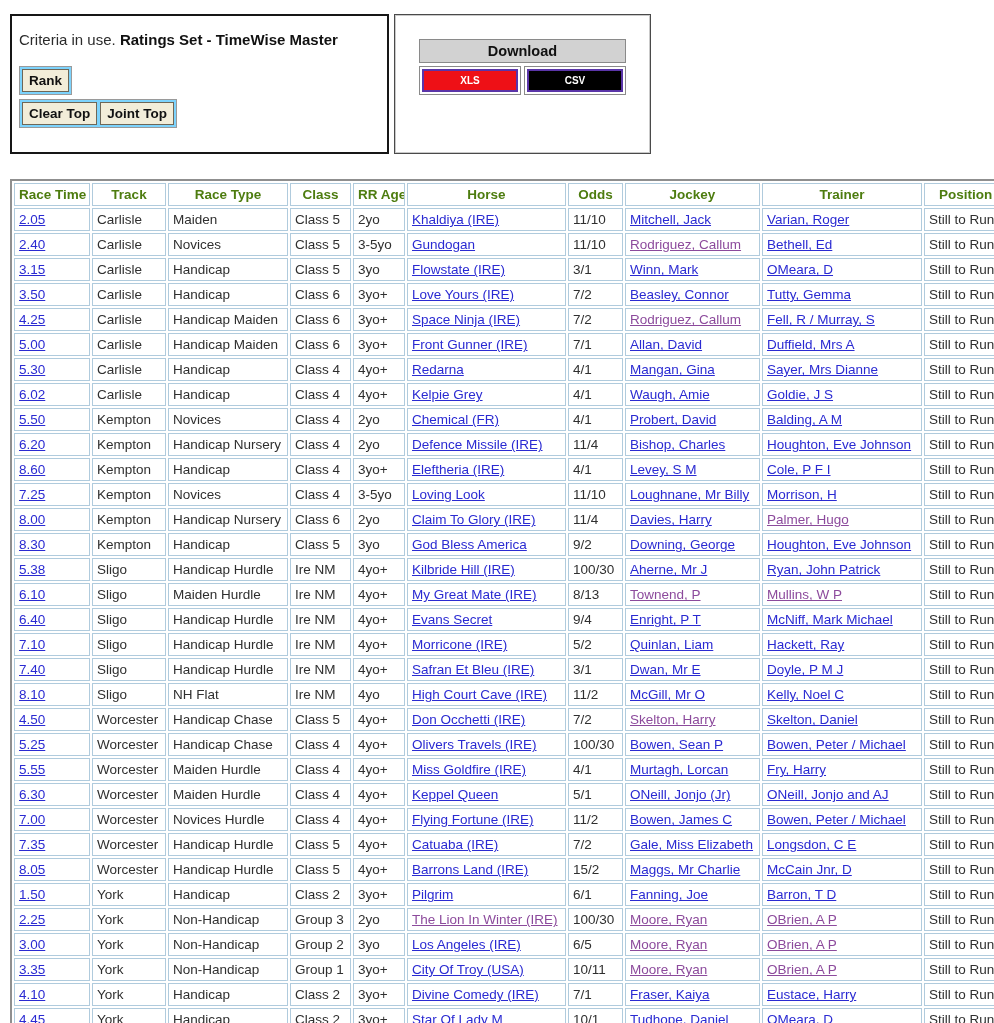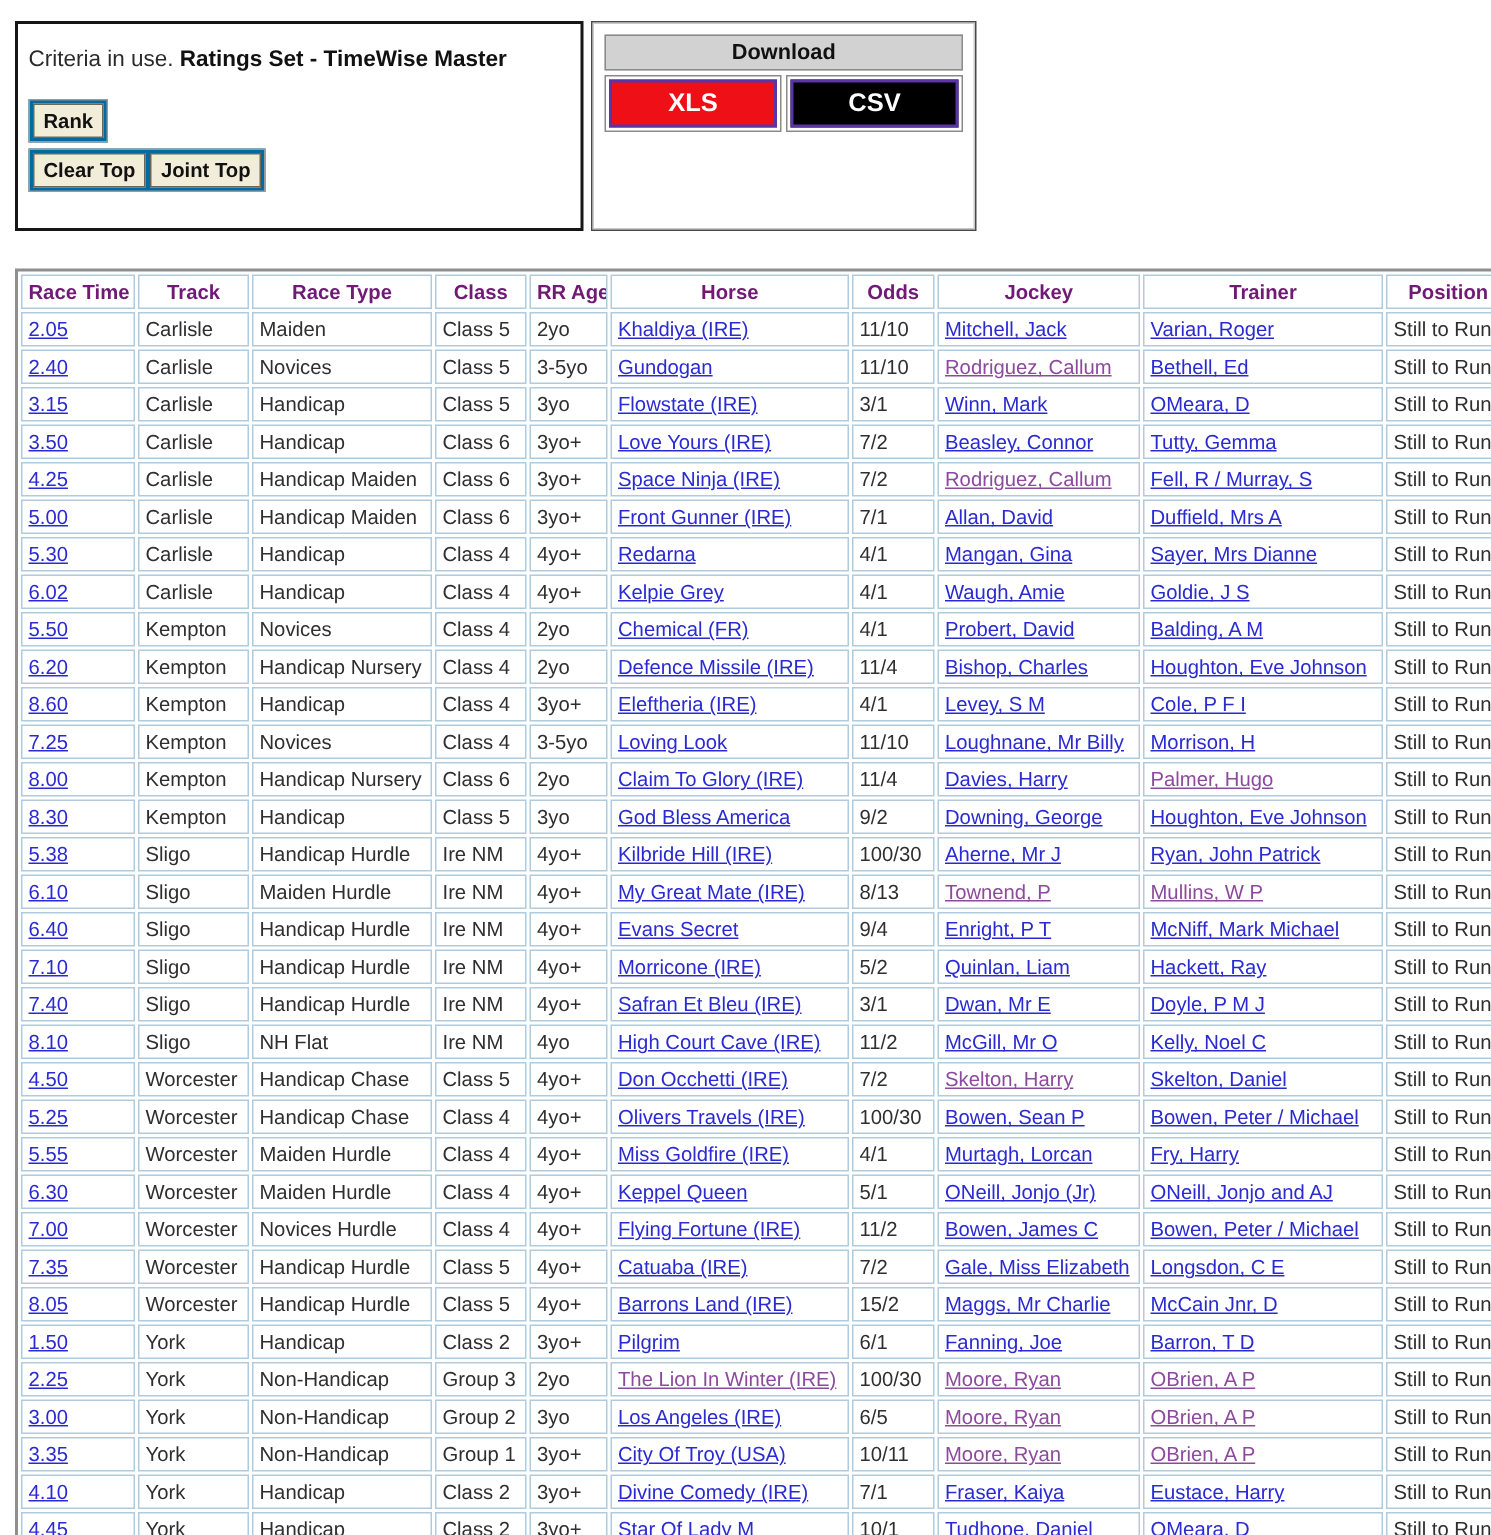"Download" .download-box { padding: 5px -> 21px }
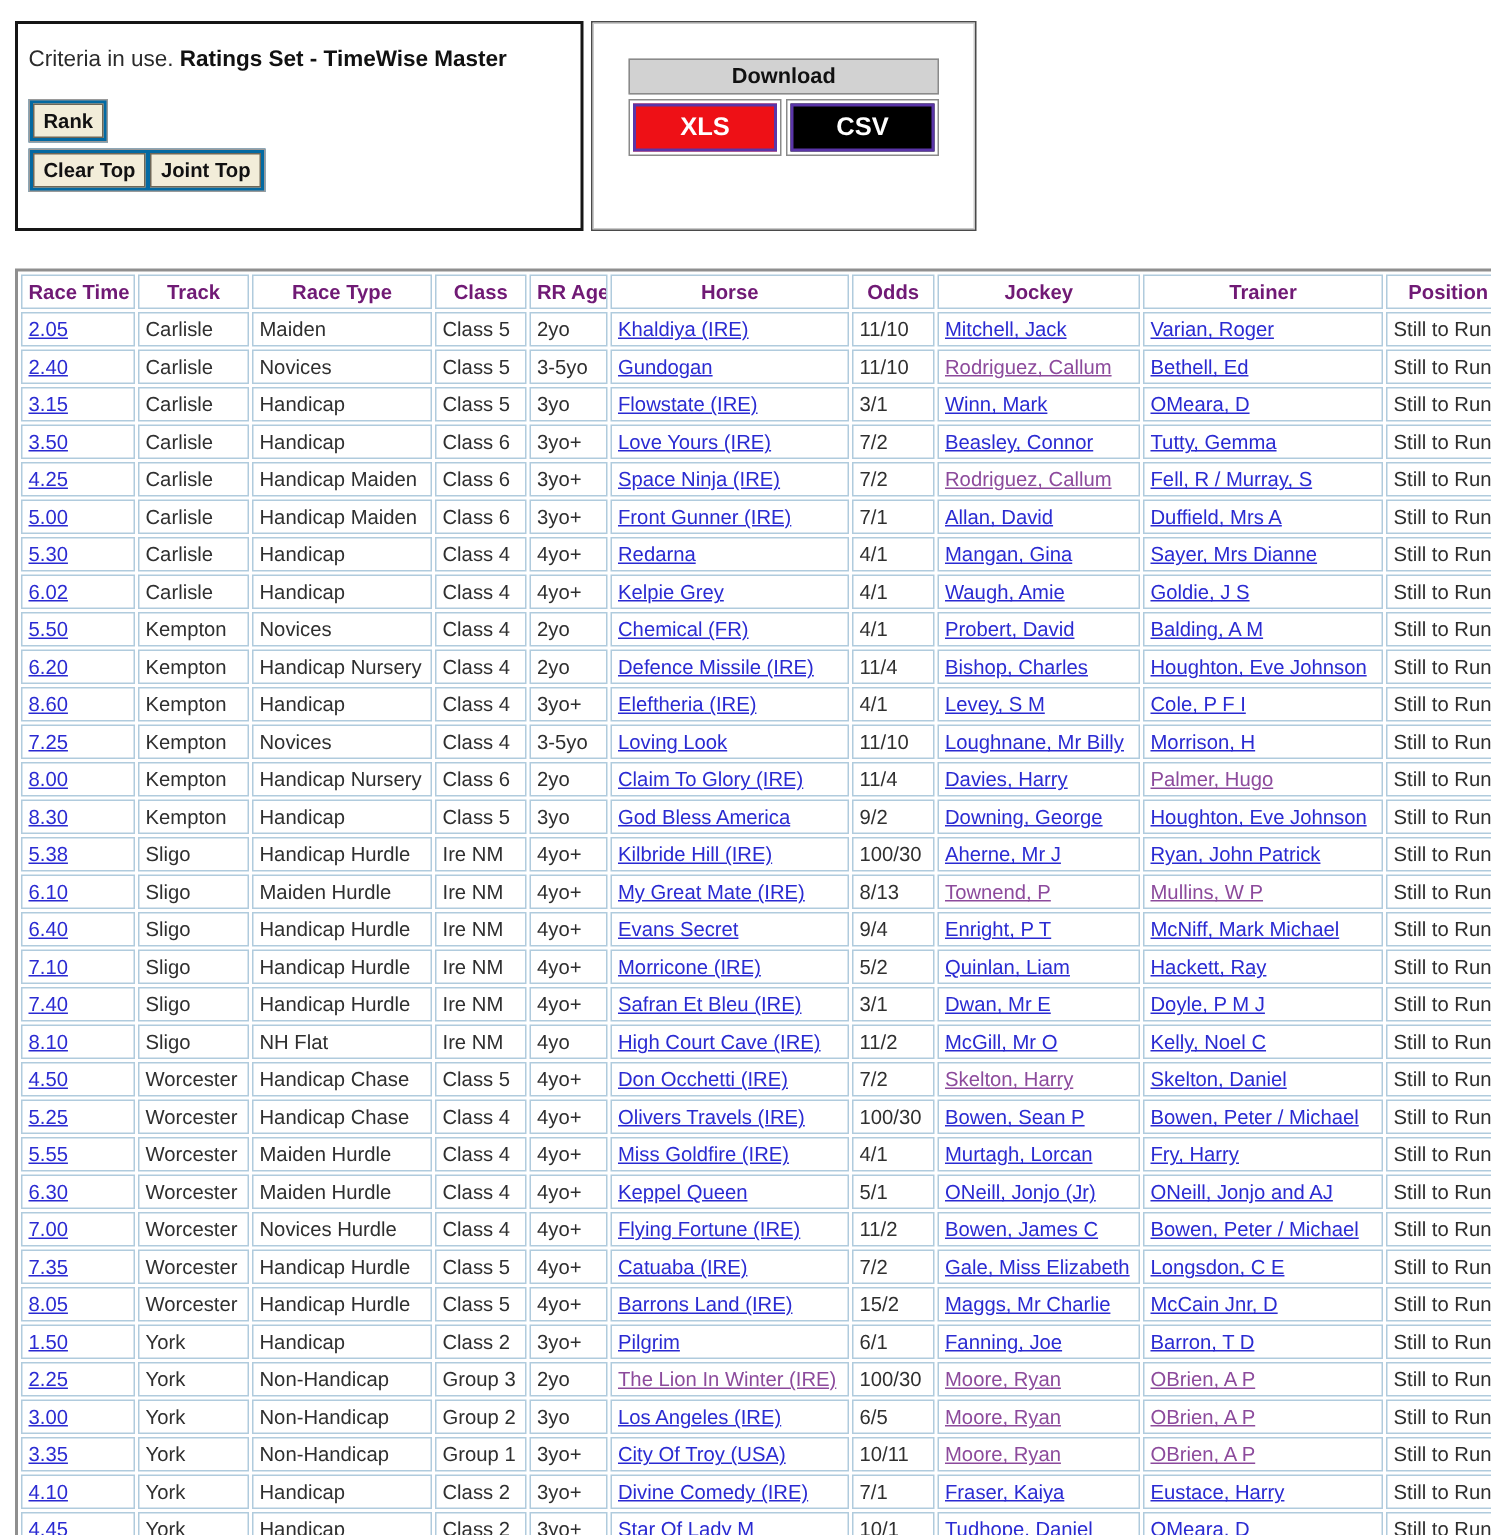"Rank" .btn-wrap { background: #0369a1 -> #7dd3fc }
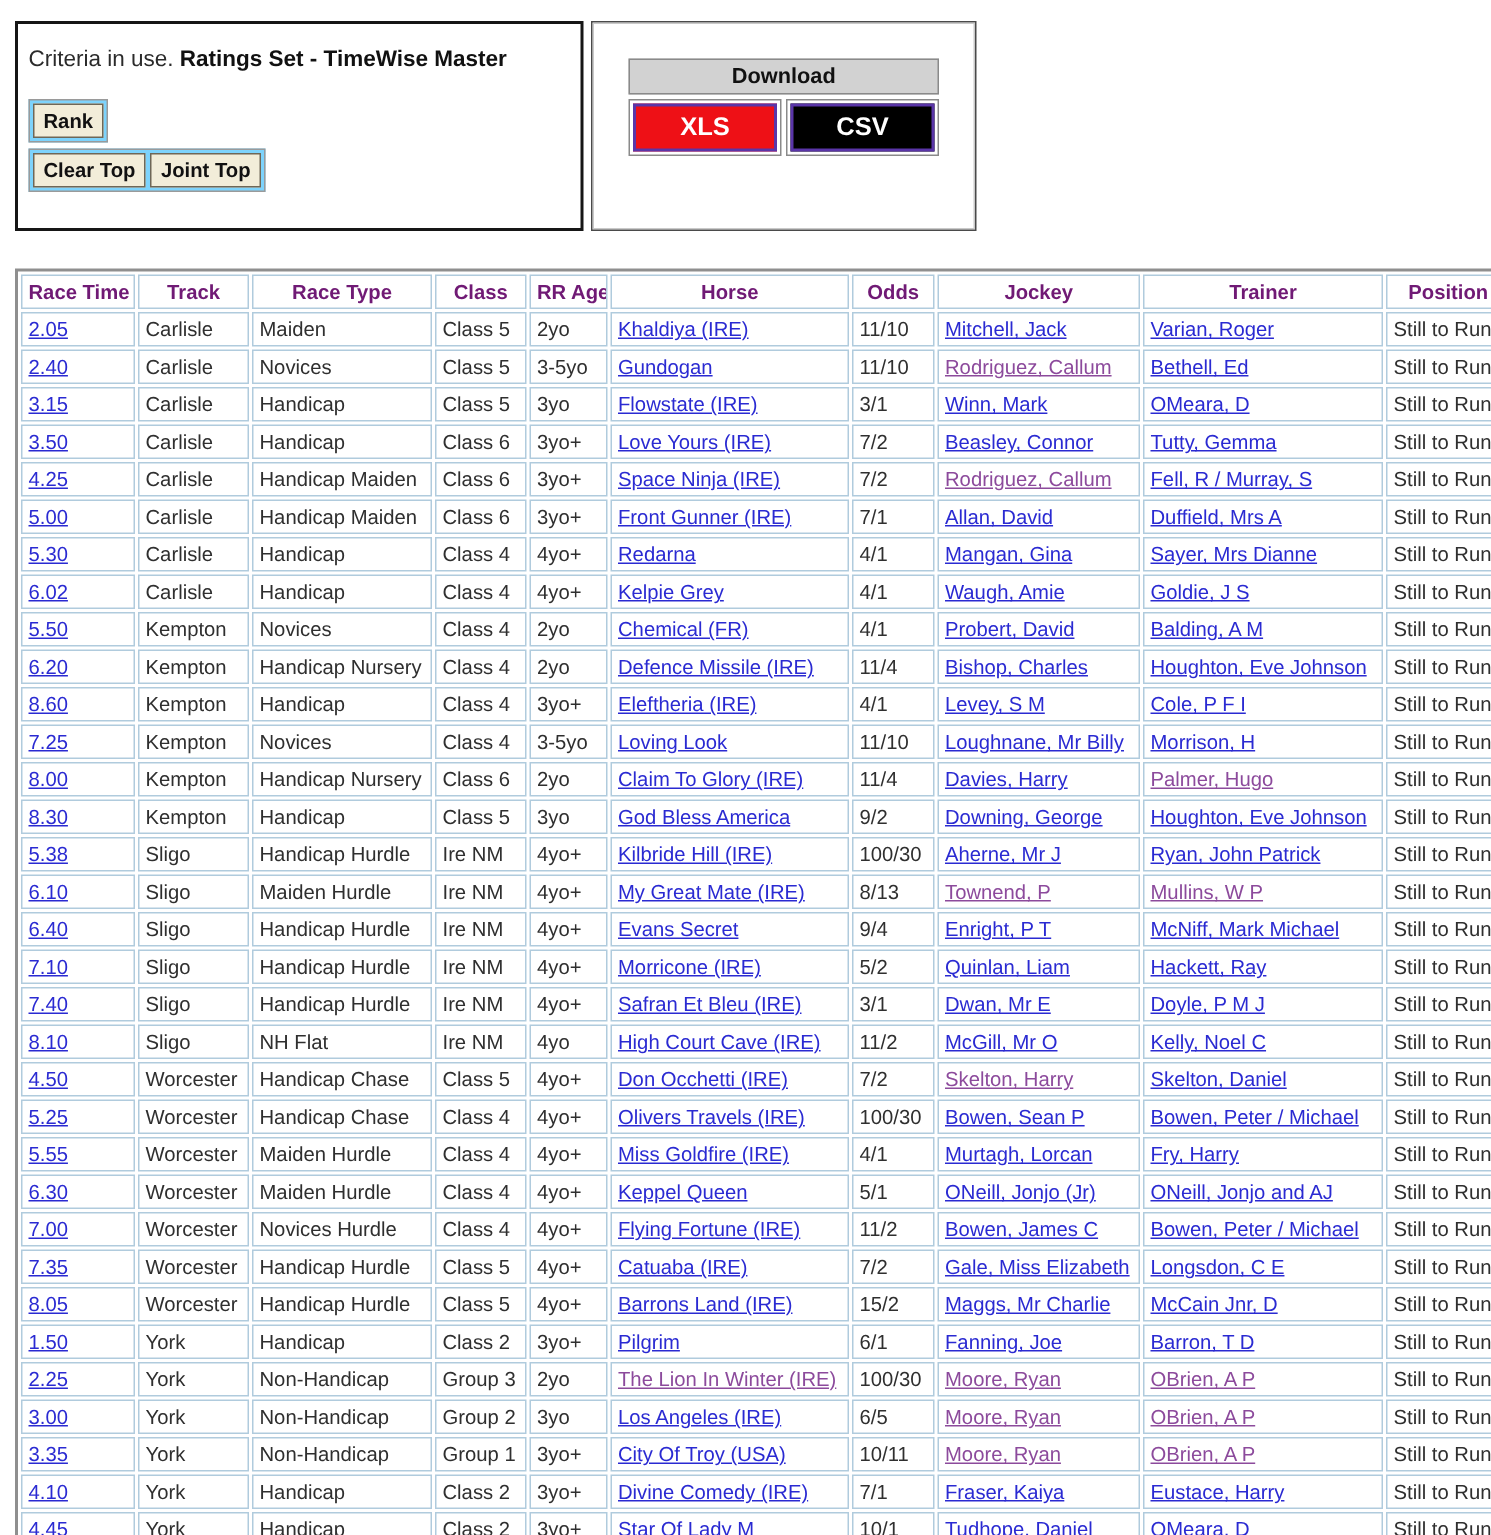"XLS" .dl-btn { font-size: 17px -> 10px }
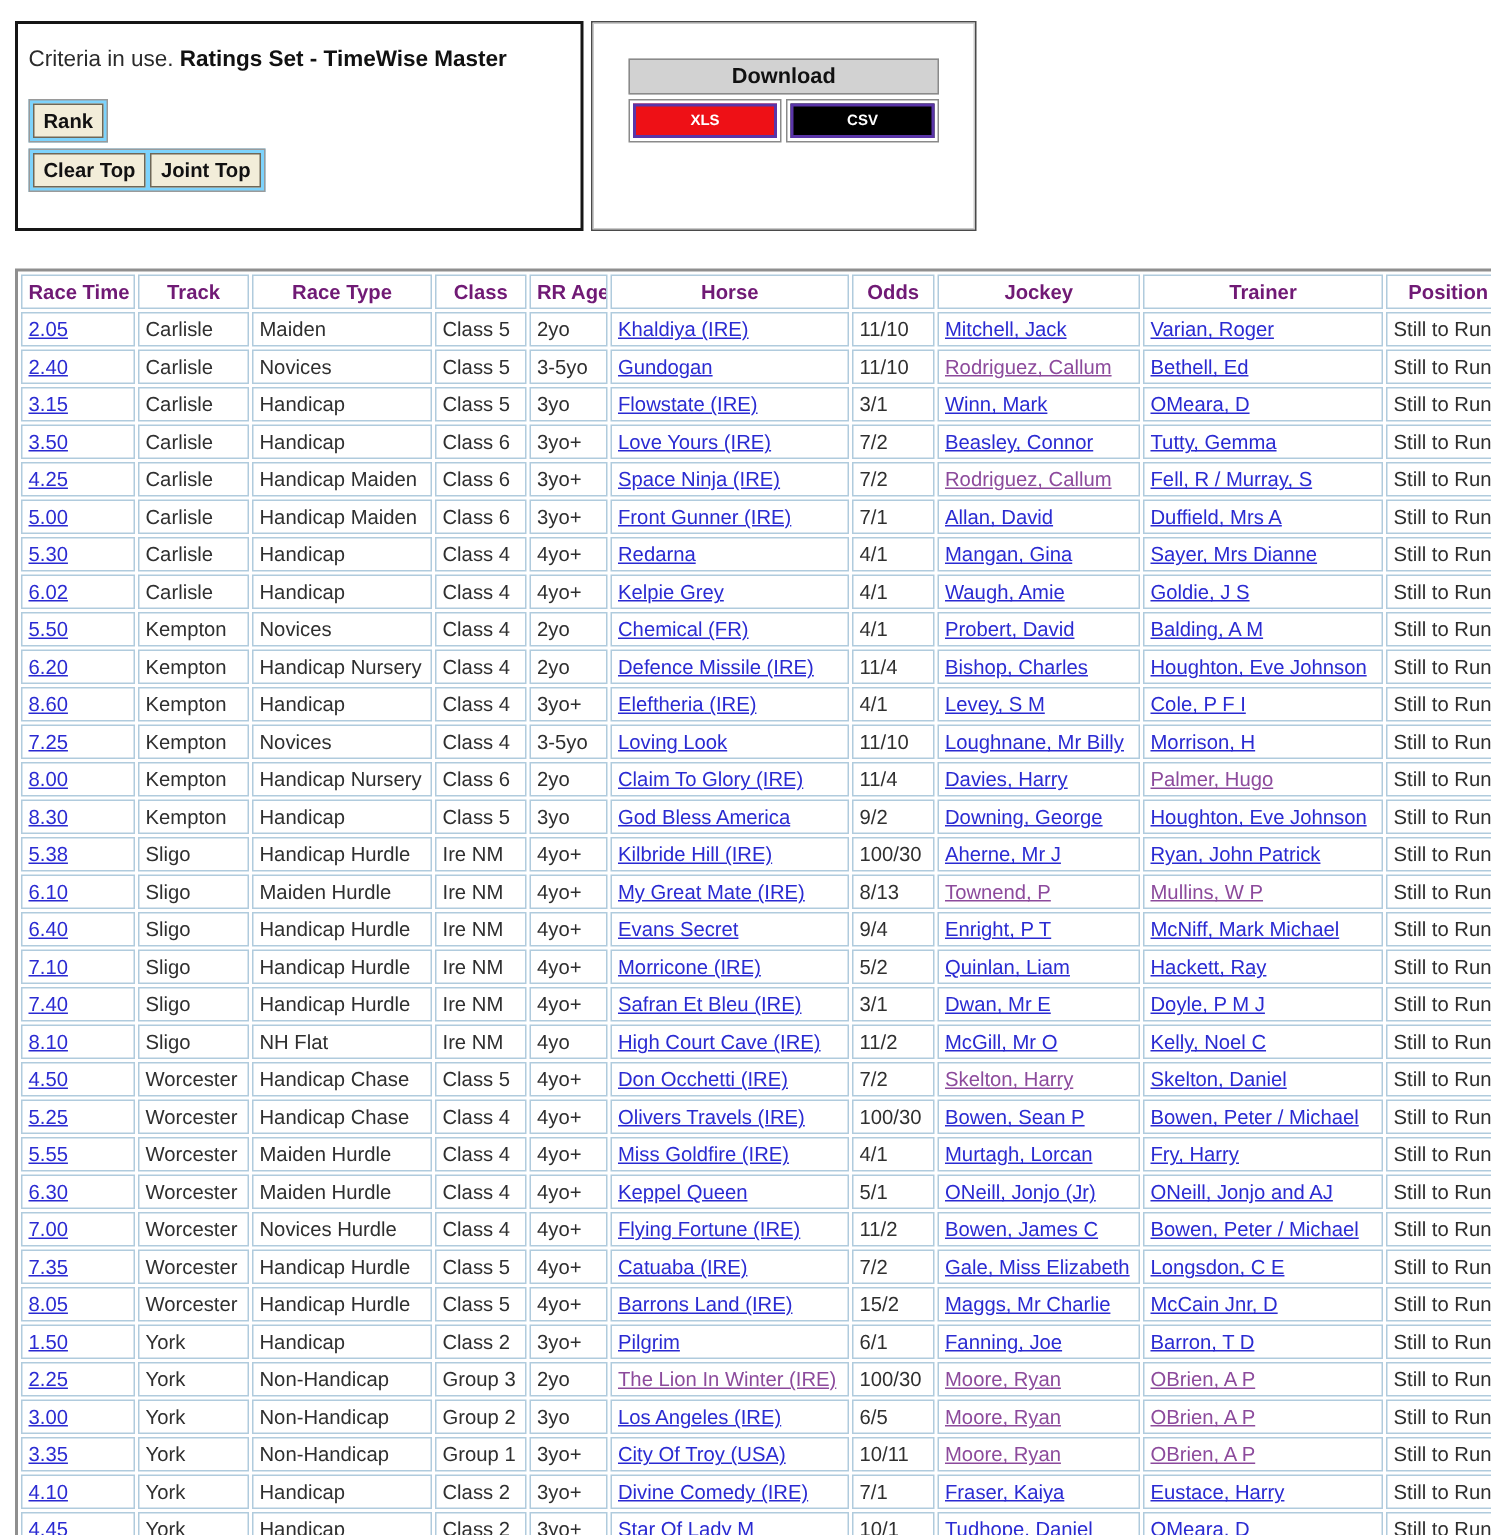"Race Time" .main-table th { color: #701a75 -> #4d7c0f }
